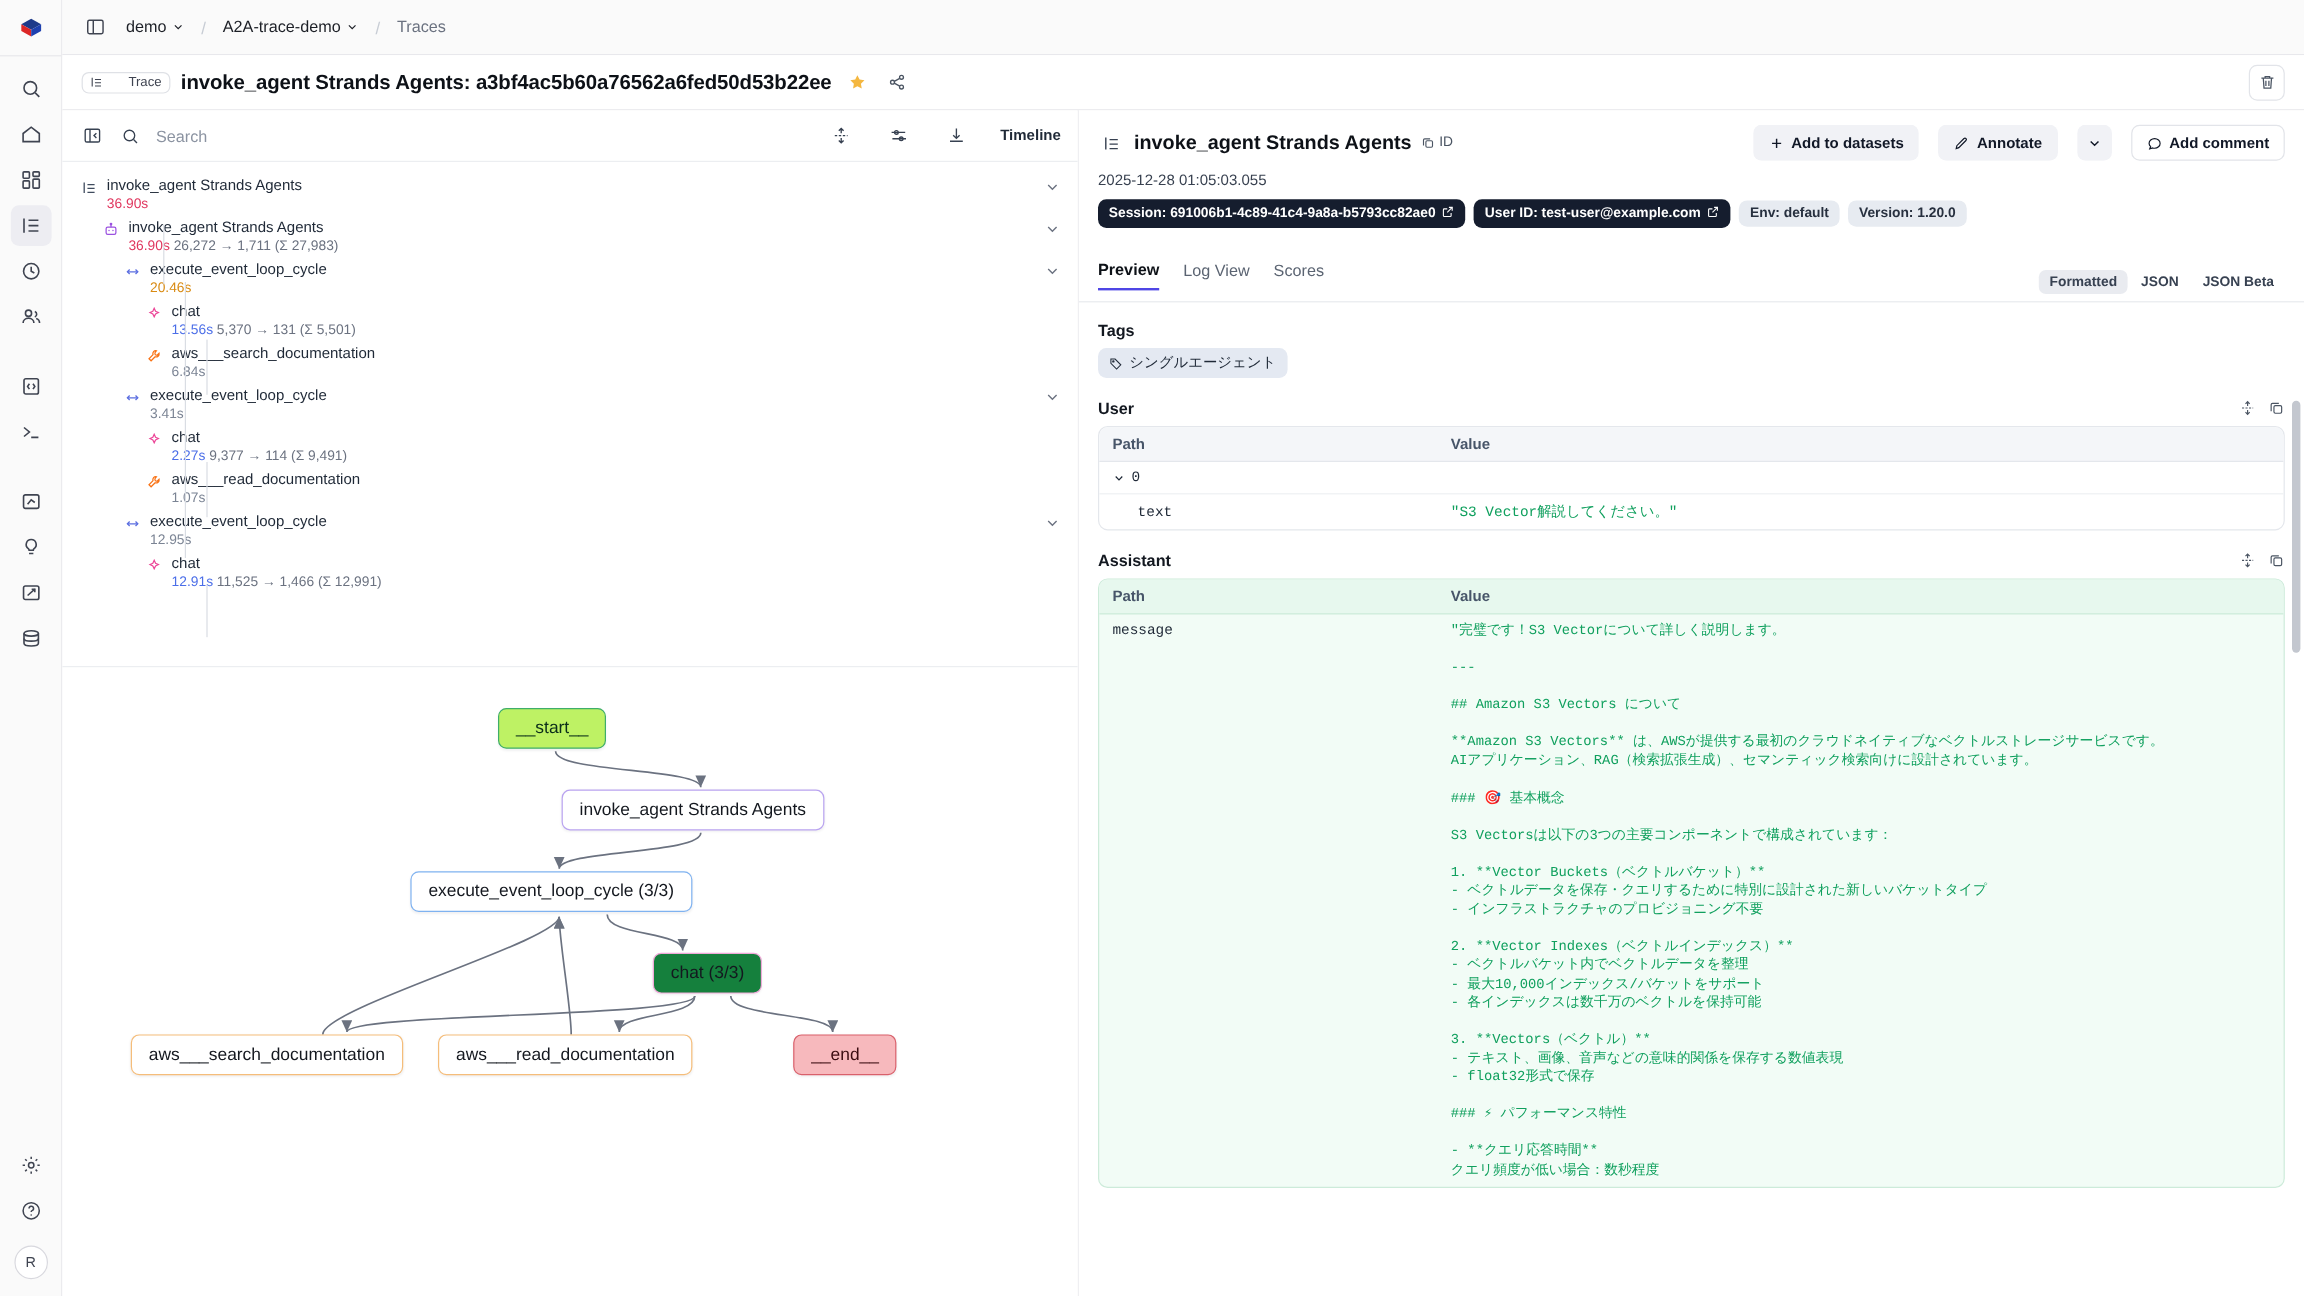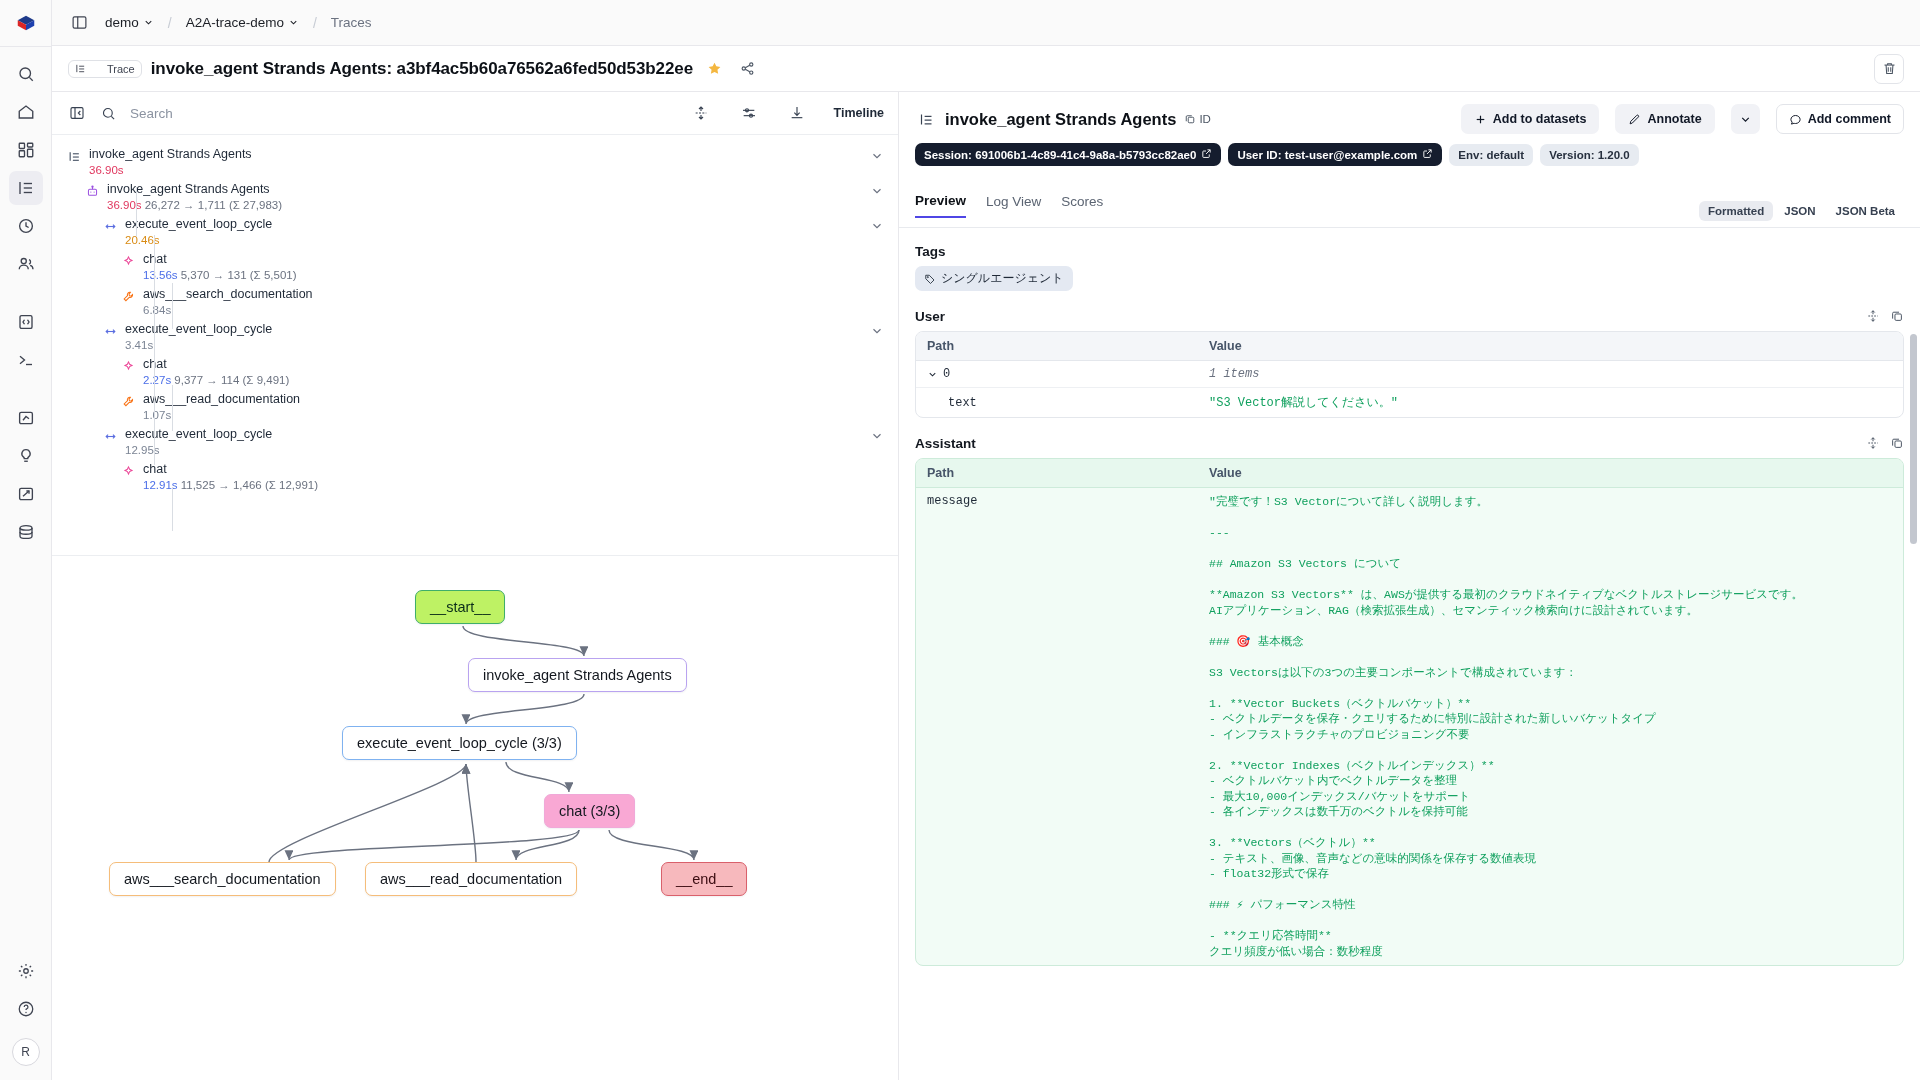"2025-12-28 01:05:03.055" div.rp-ts { html: none -> <div>2025-12-28 01:05:03.055</div> }
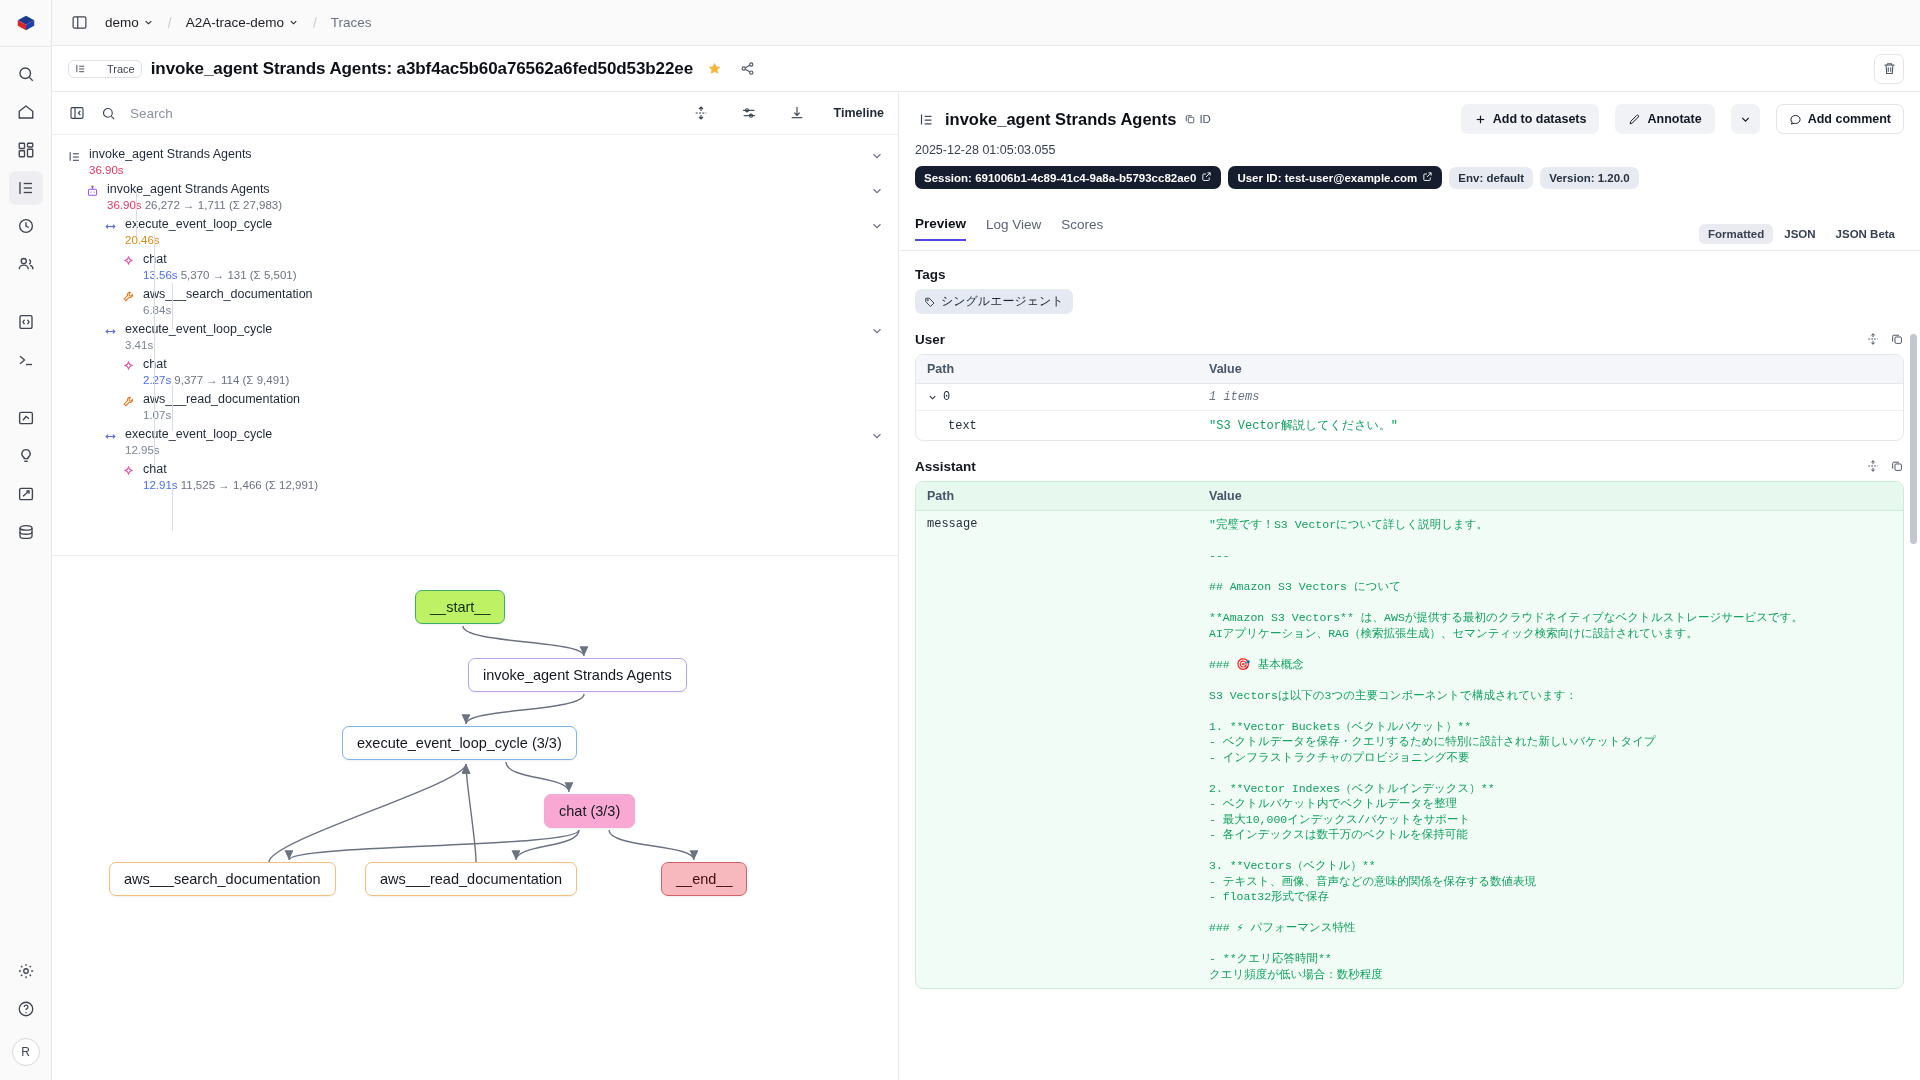"1 items" div.kv-c2 { html: <div>1 items</div> -> none }
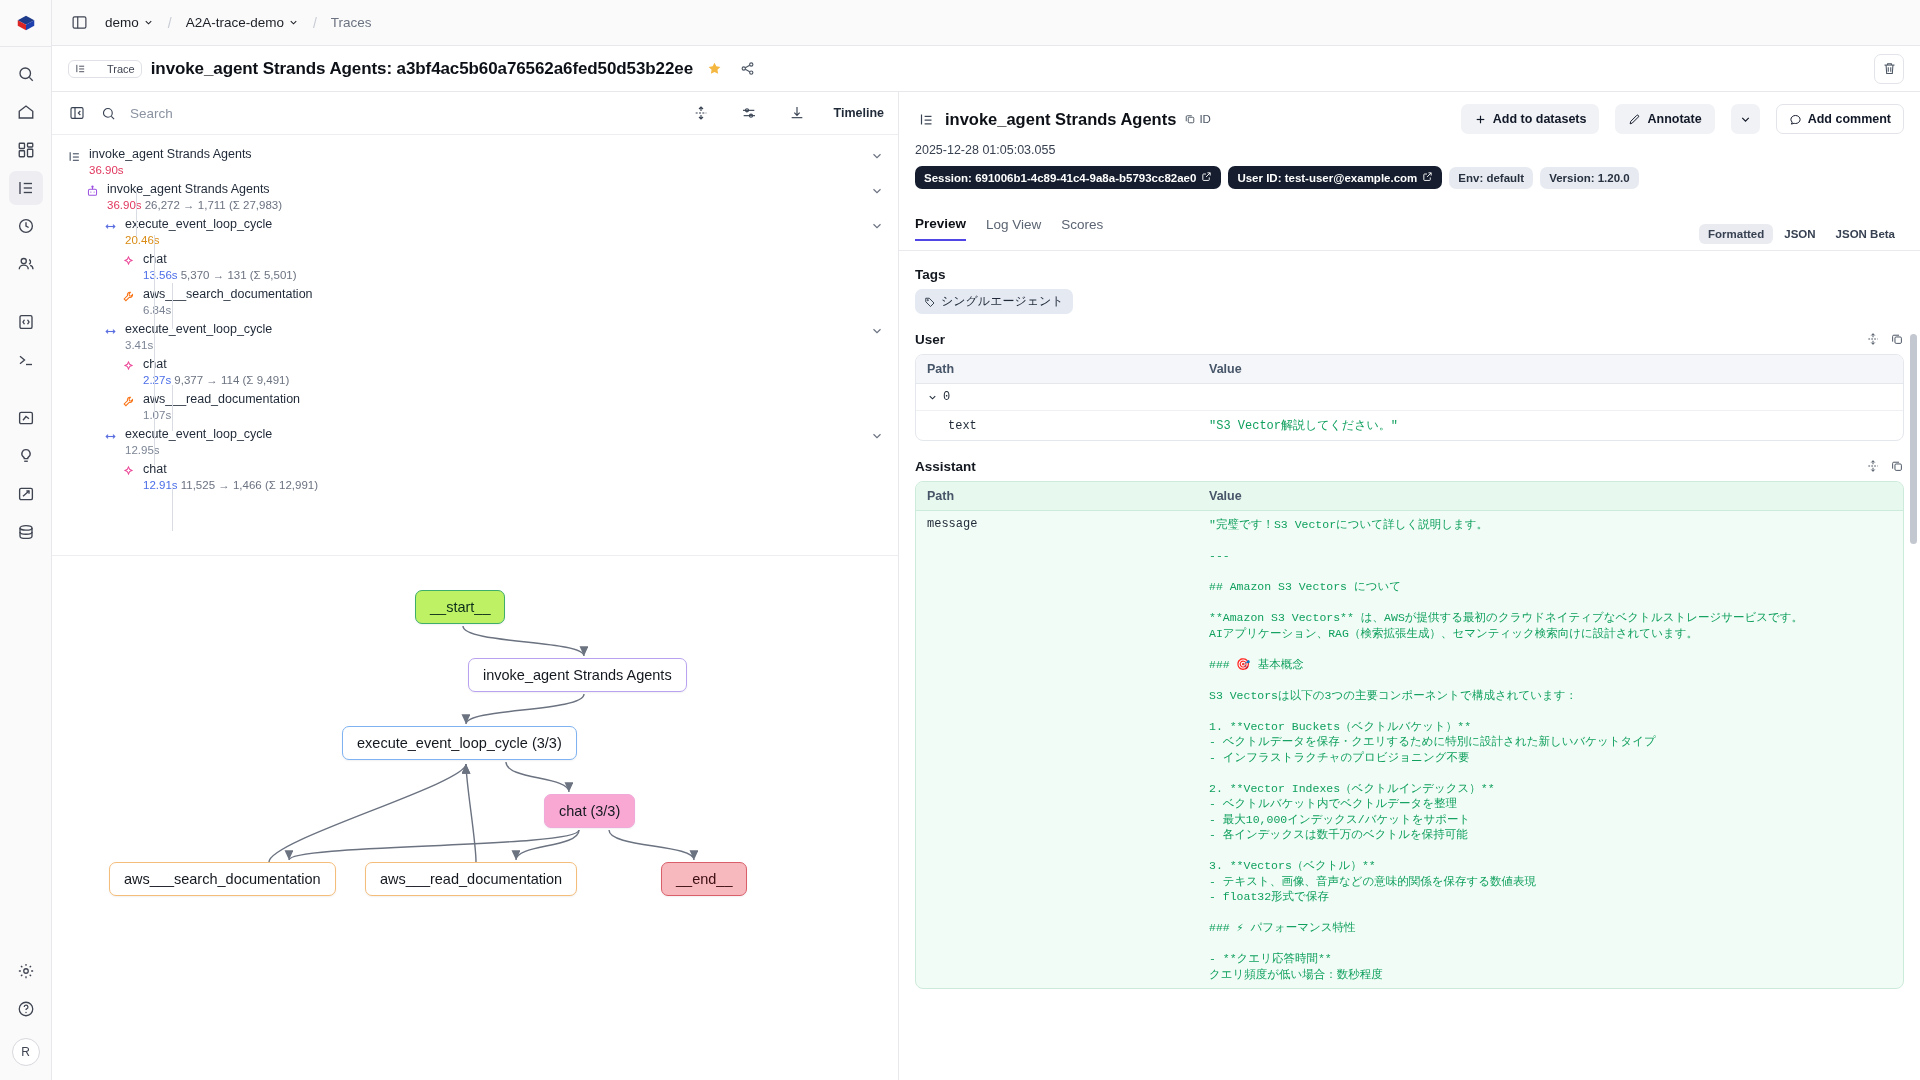"chat (3/3)" .n-pink { background: #f9a8d4 -> #15803d }
